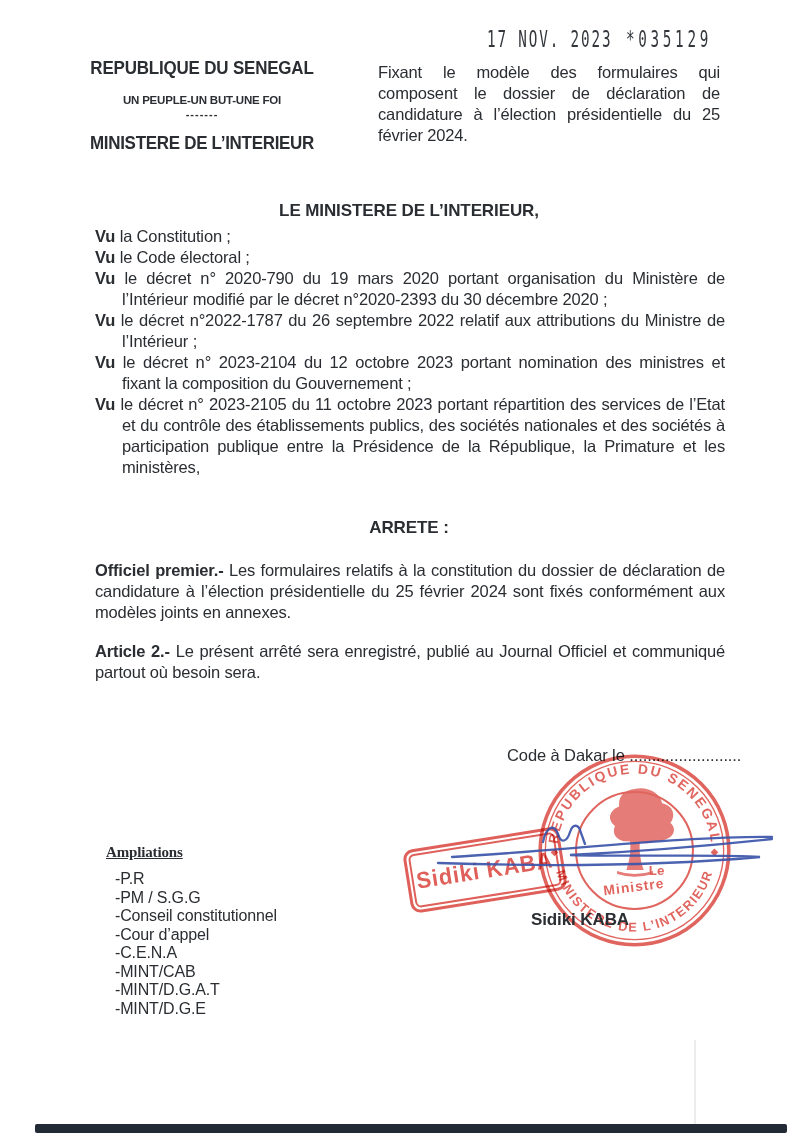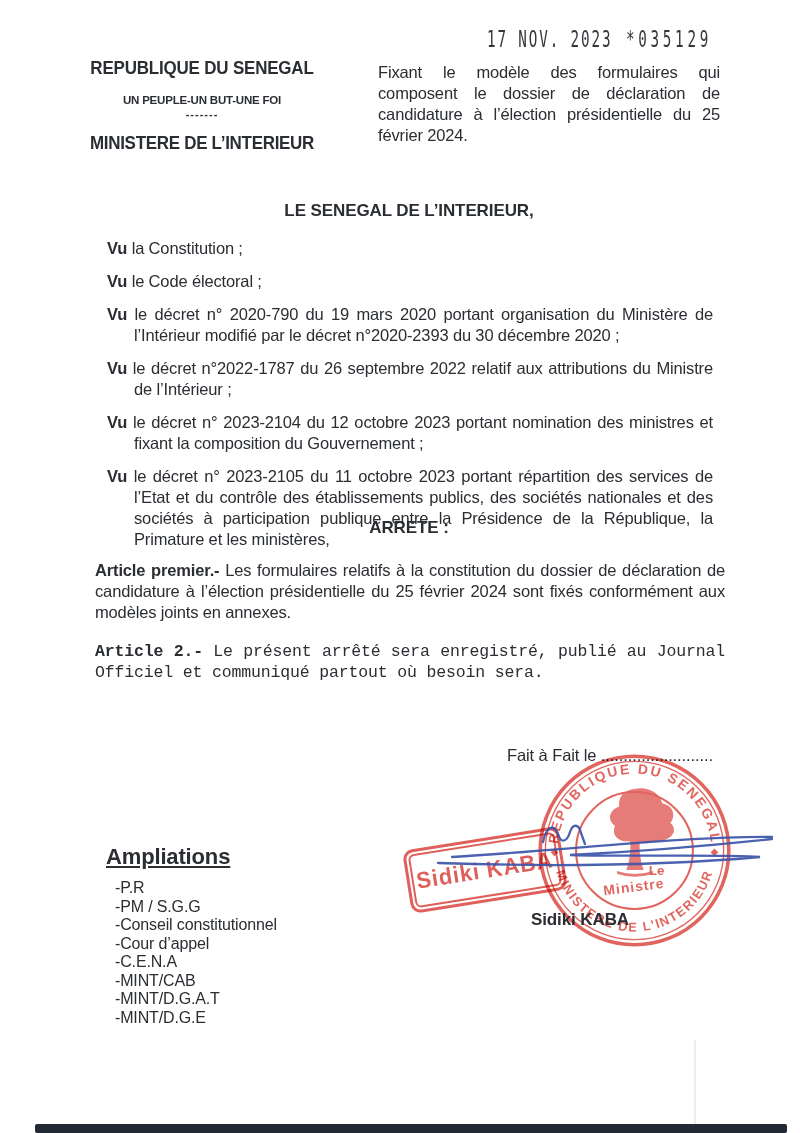"LE SENEGAL DE L’INTERIEUR," div.abs { text: SENEGAL -> MINISTERE }
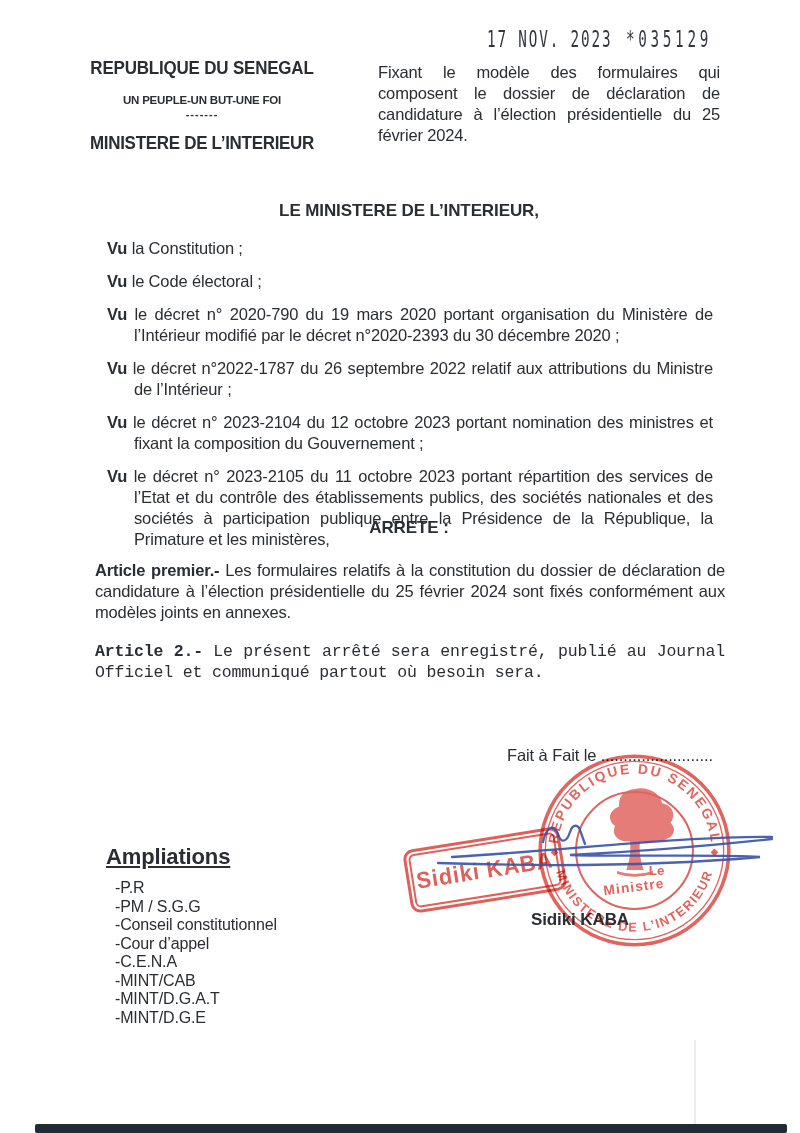"Vu la Constitution ;" .visas p { margin: 12px -> 0 }
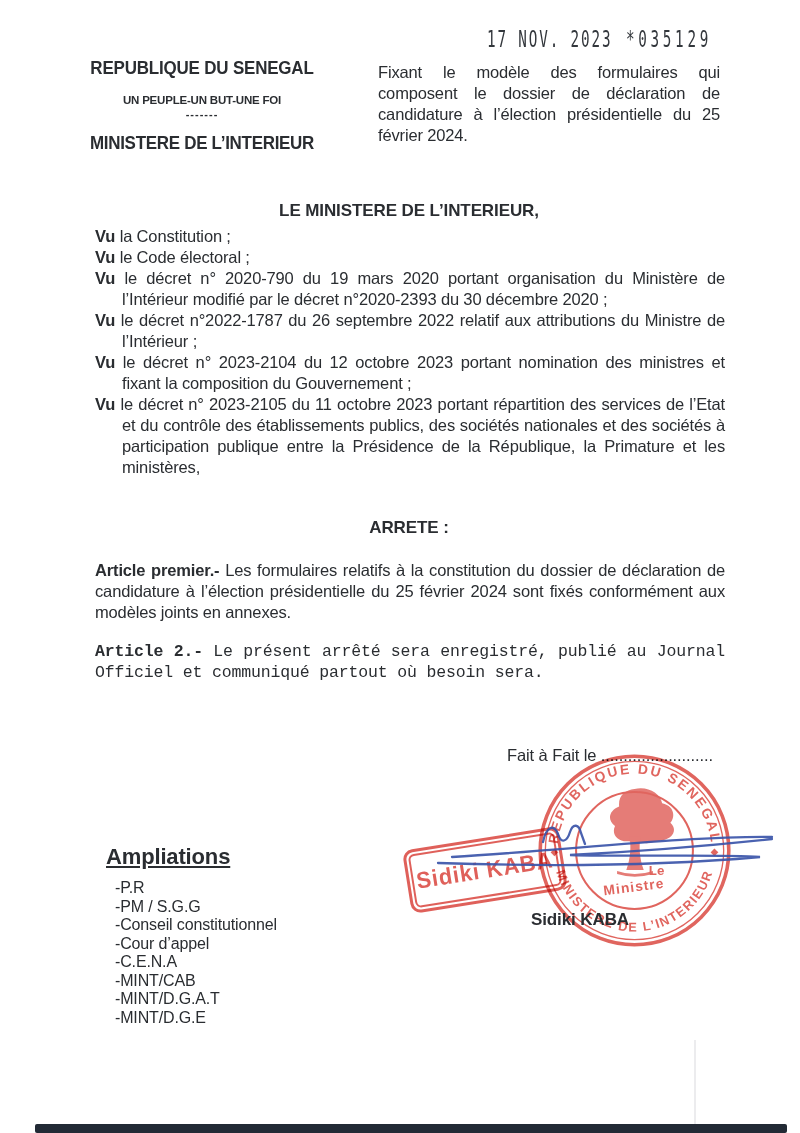"Article premier.-" b { text: Article -> Officiel }
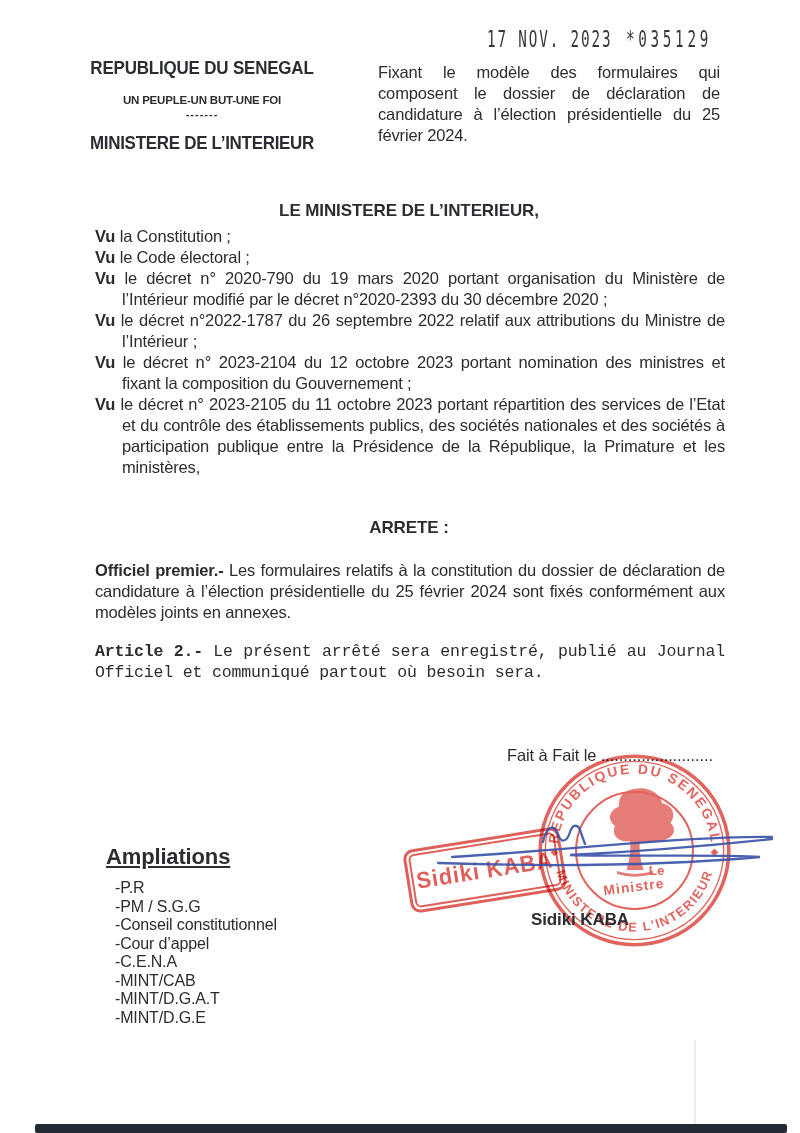"Article 2.- Le présent arrêté" .article-2 { font-family: Liberation Mono, monospace -> none }
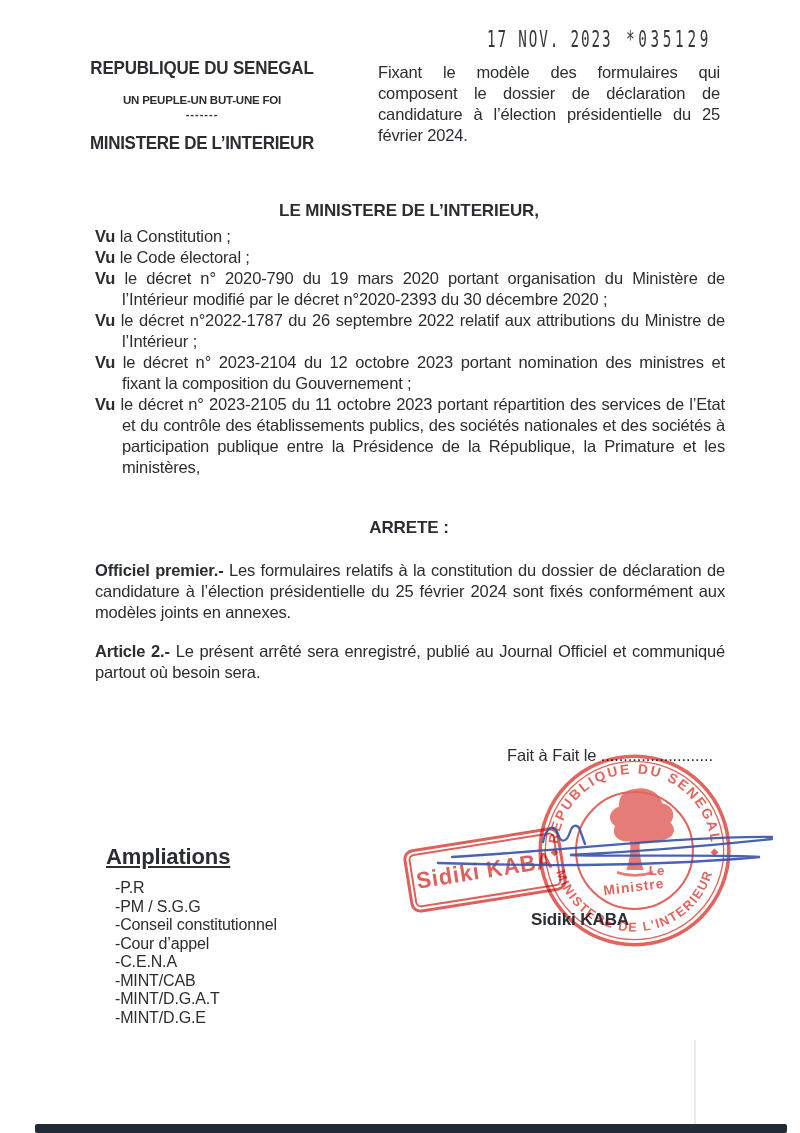"Fait à Fait le ........................." div.abs { text: Fait à Fait -> Code à Dakar }
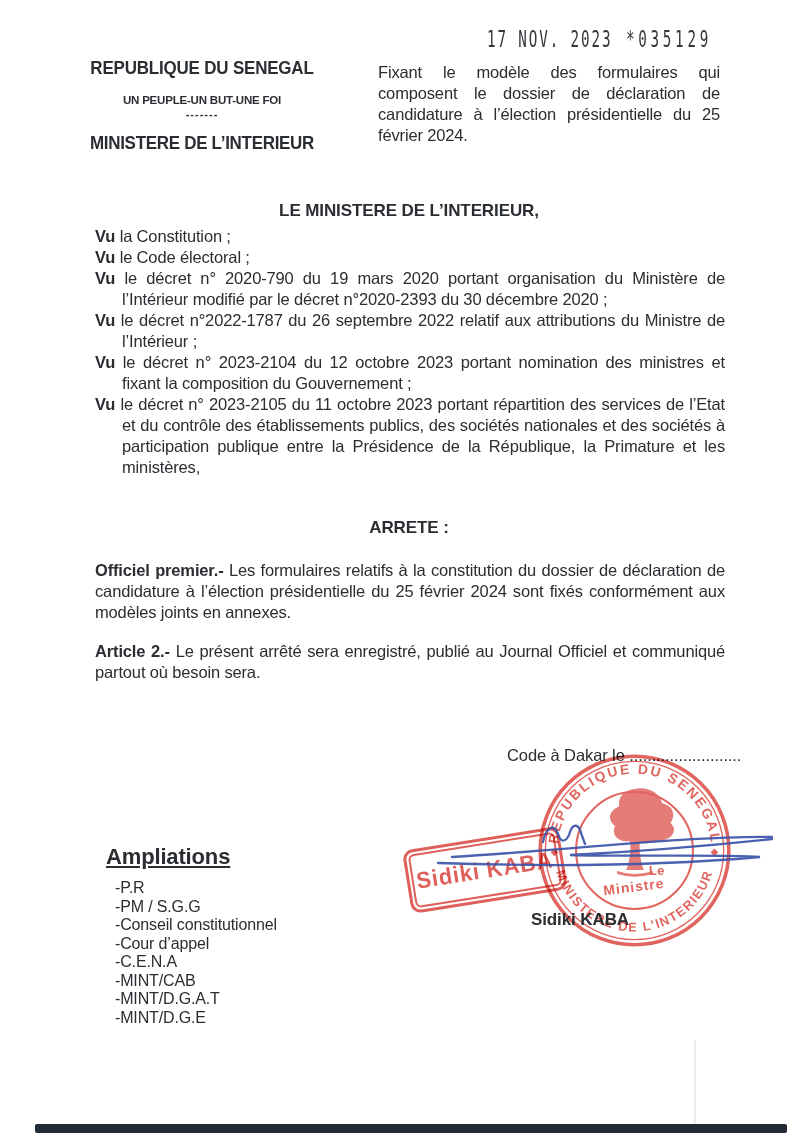"Ampliations" .ampliations-title { font-family: none -> Liberation Serif, serif; font-size: 22px -> 15px }
